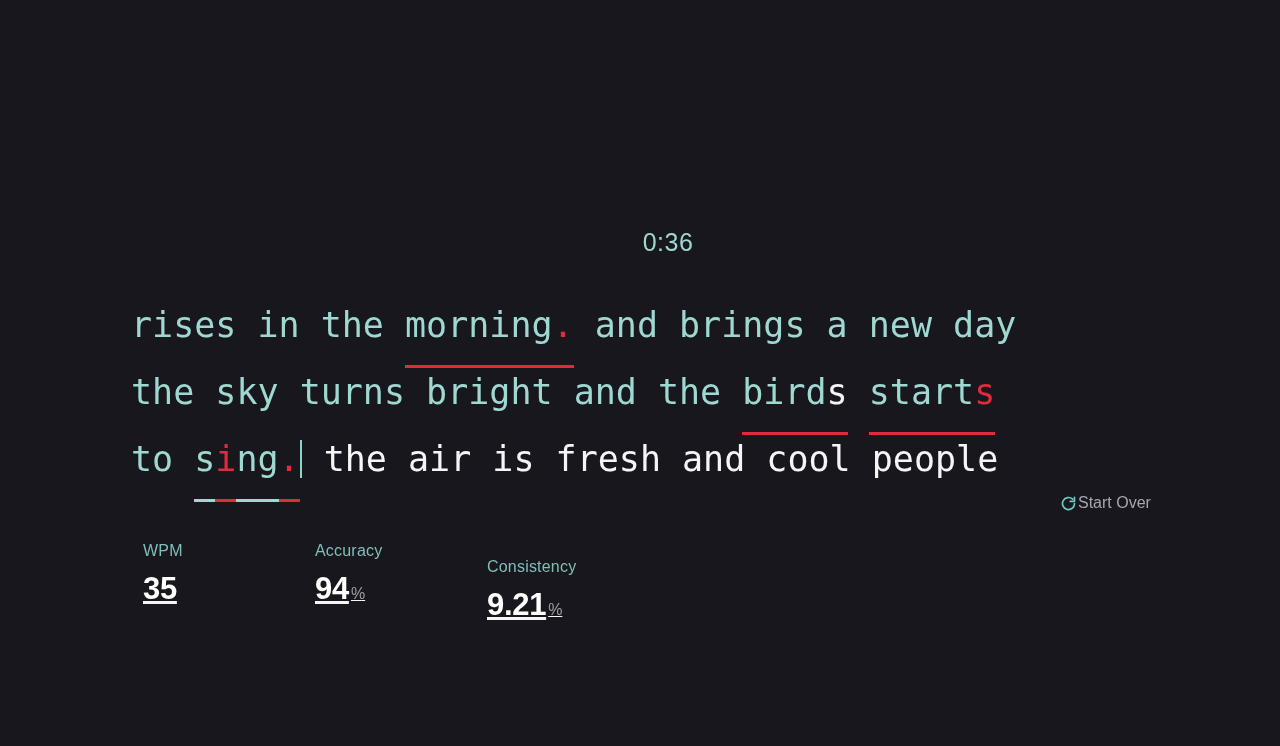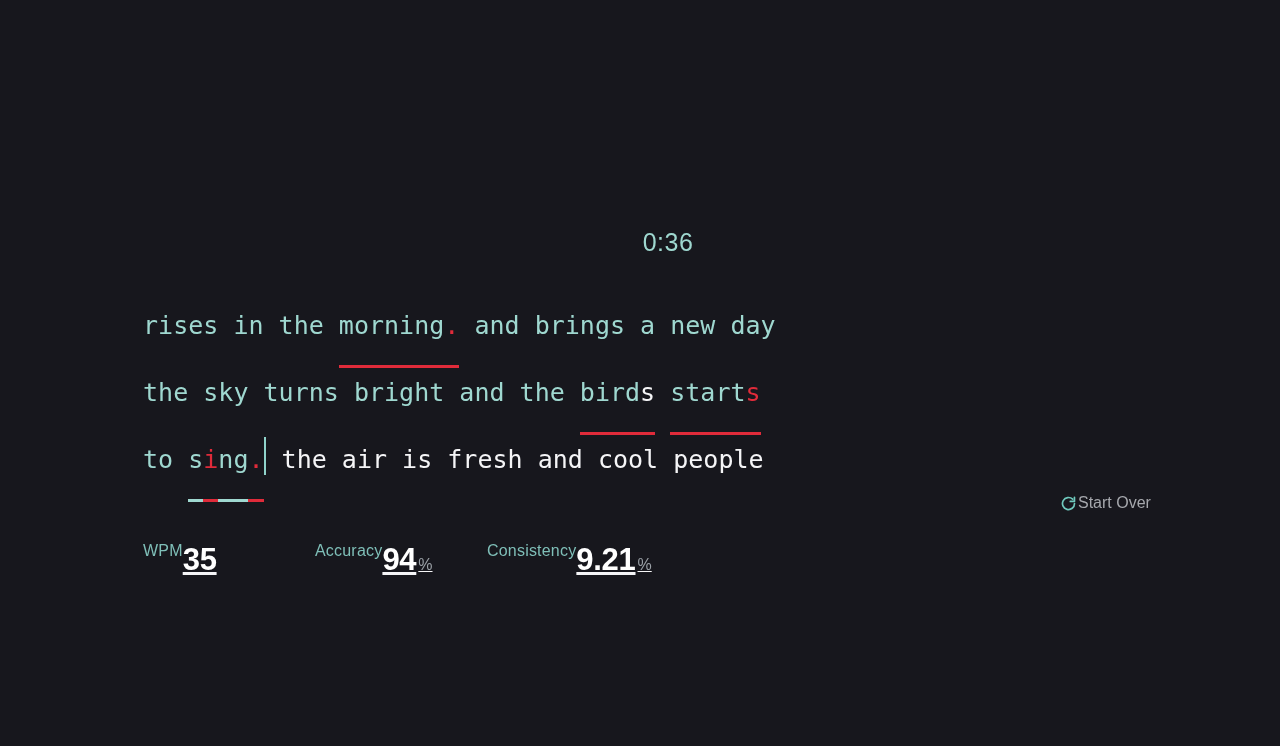"rises in the morning. and" .typing-area { font-size: 25px -> 35px; left: 143px -> 131px }
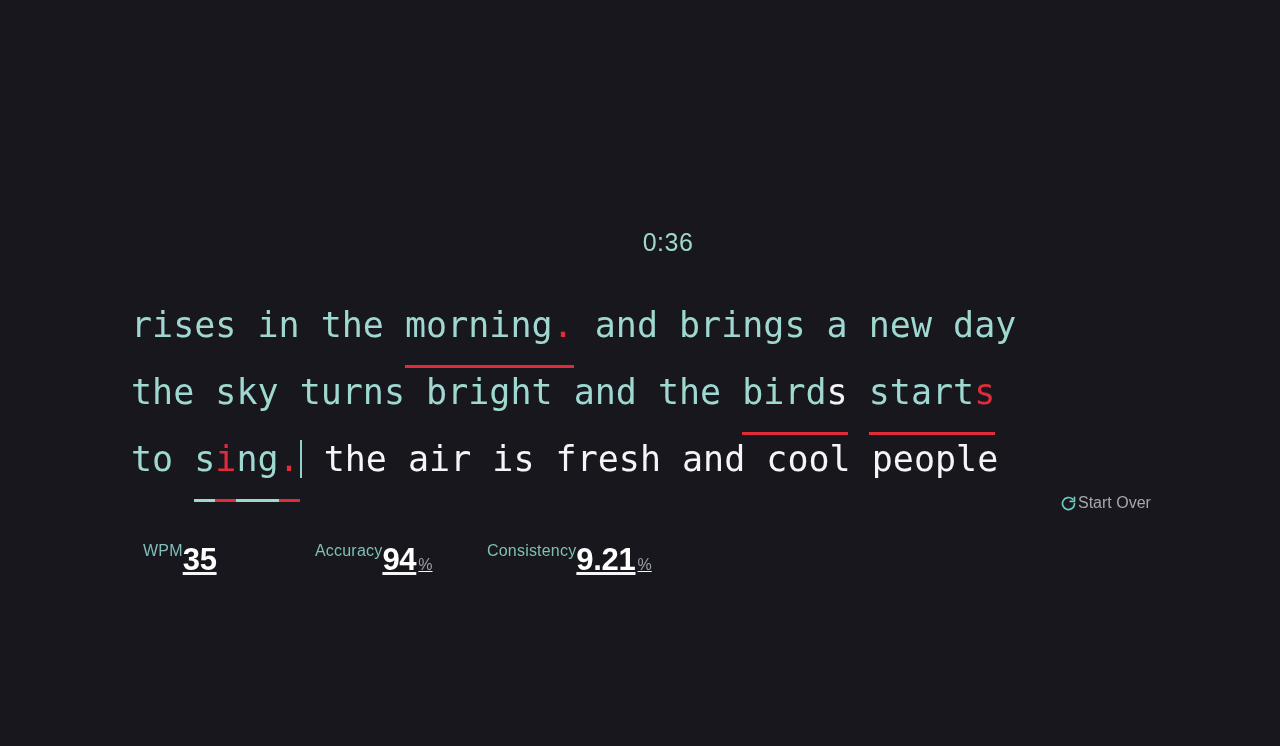"WPM" .stat { flex-direction: none -> column }
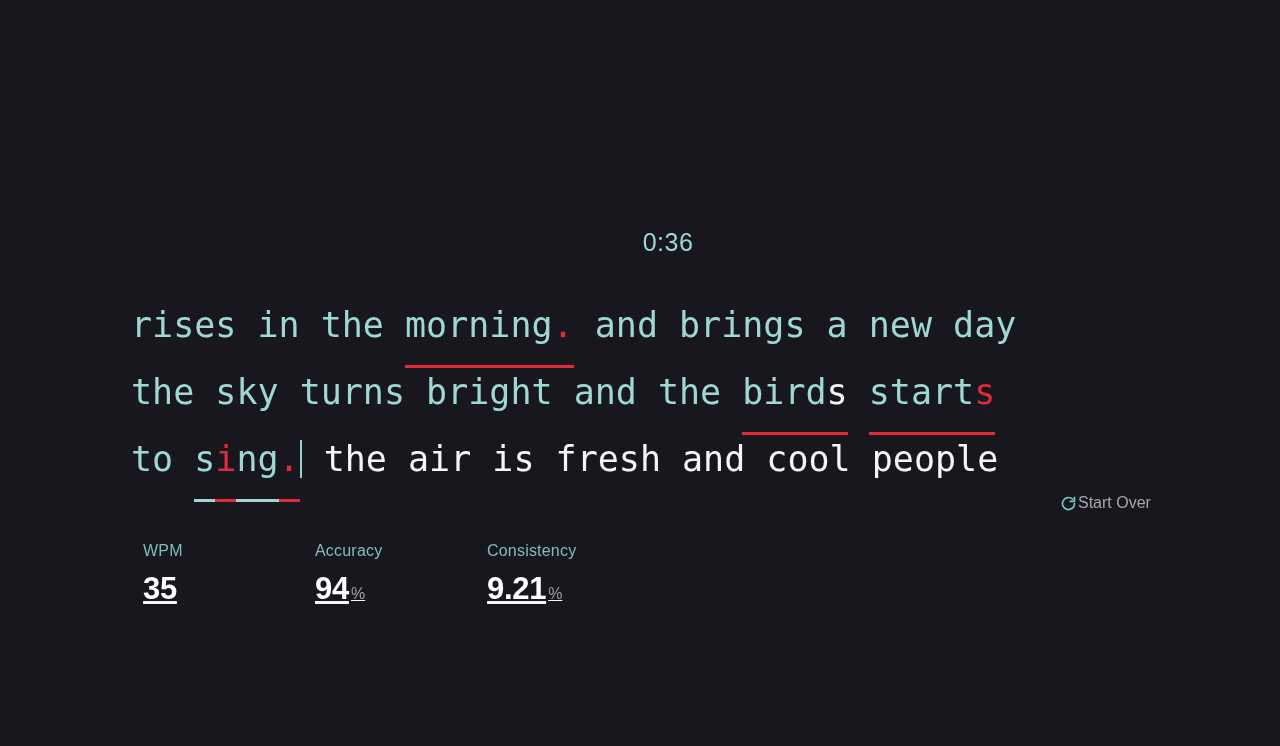"Consistency" .stat-consistency { margin-top: none -> 16px }
